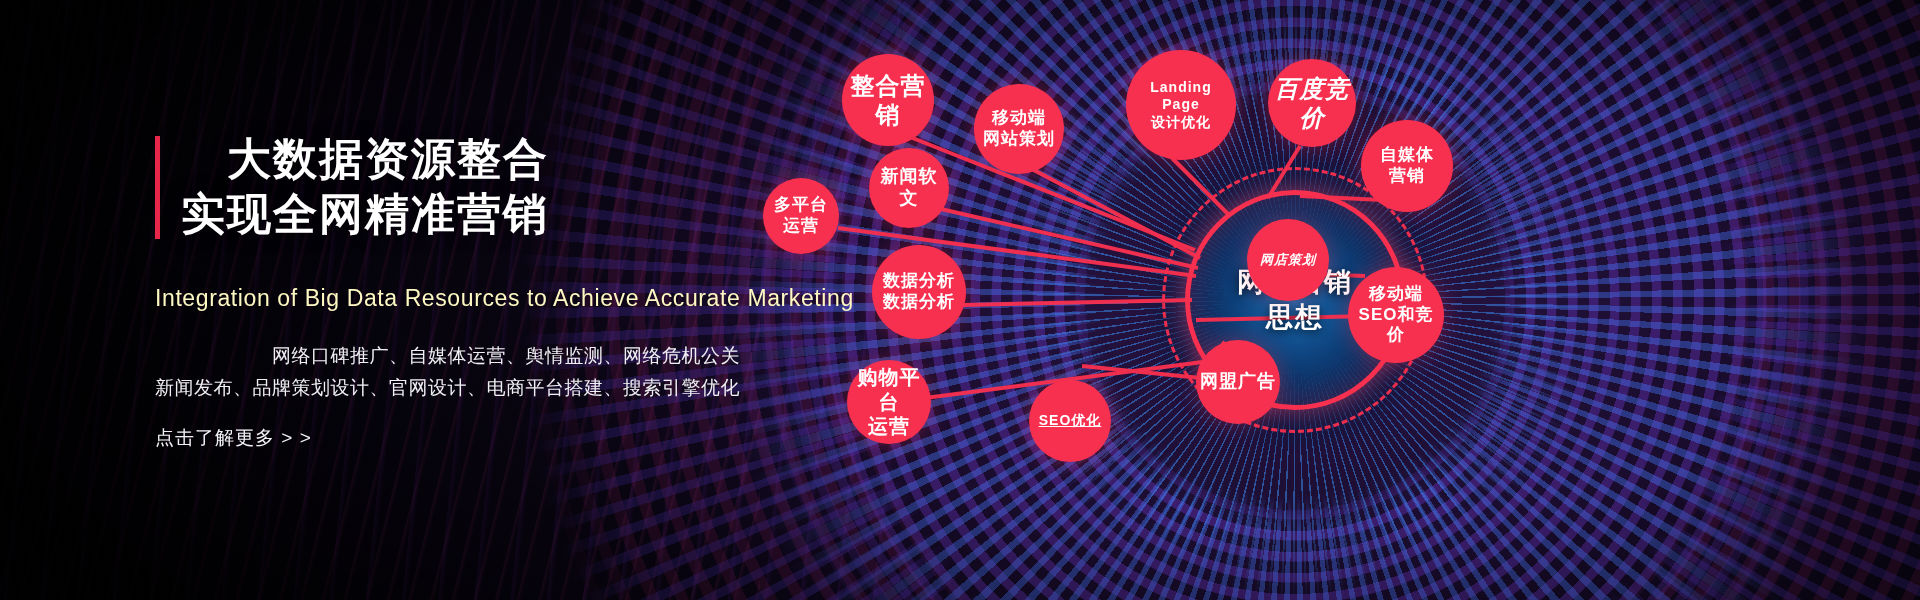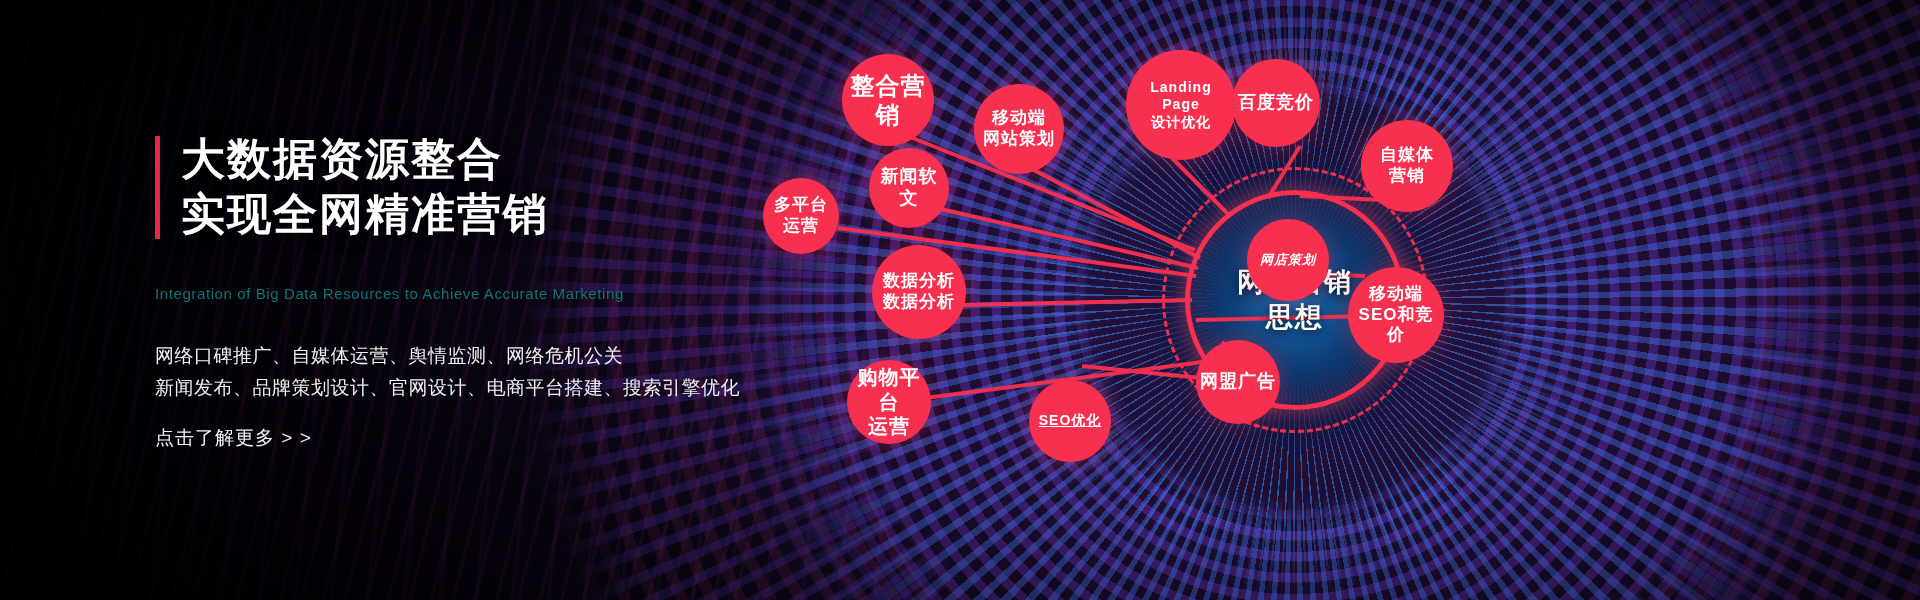"百度竞价" div.bubble { font-size: 18px -> 24px; font-style: none -> italic; left: 1276px -> 1312px }
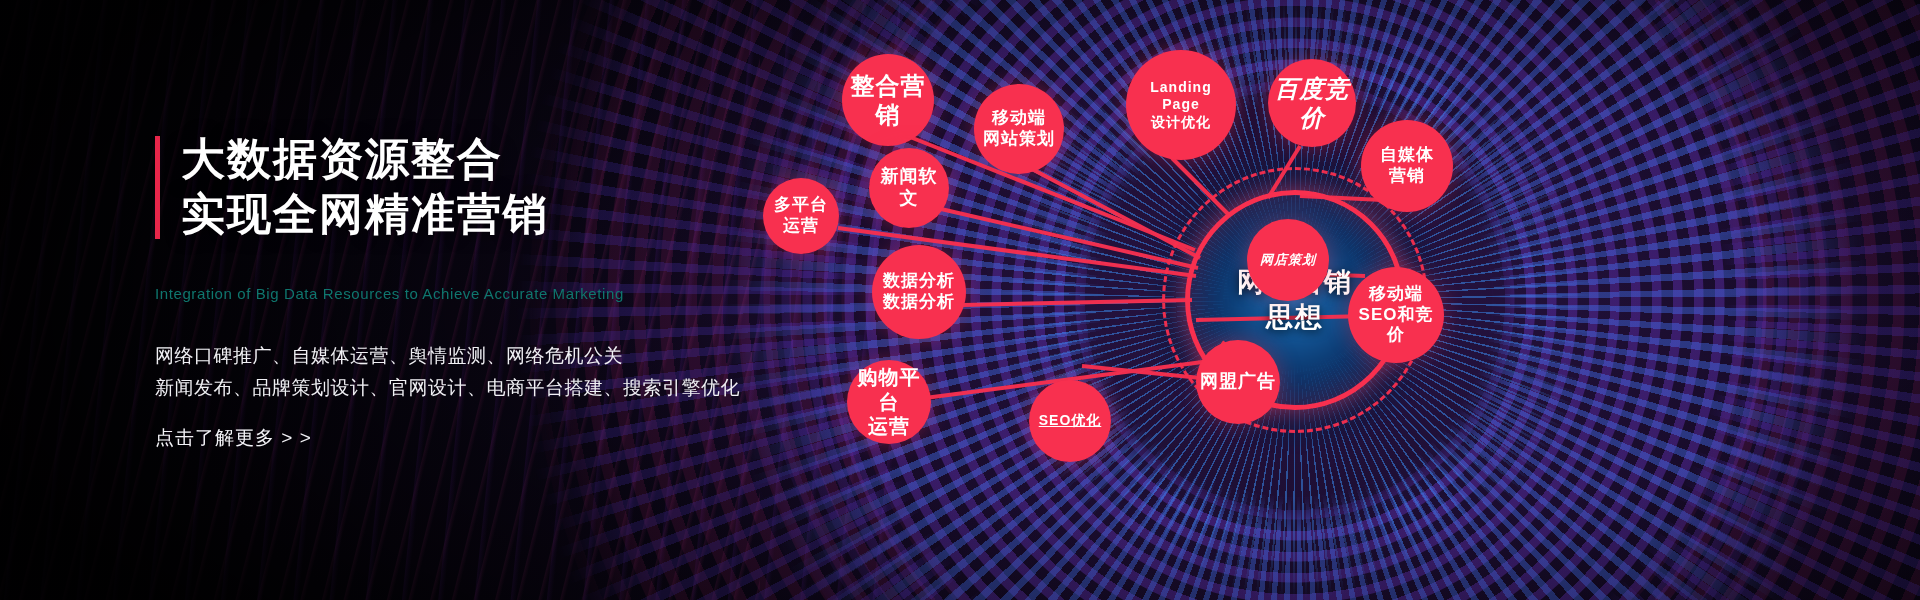"大数据资源整合" .left-panel { text-align: none -> right }
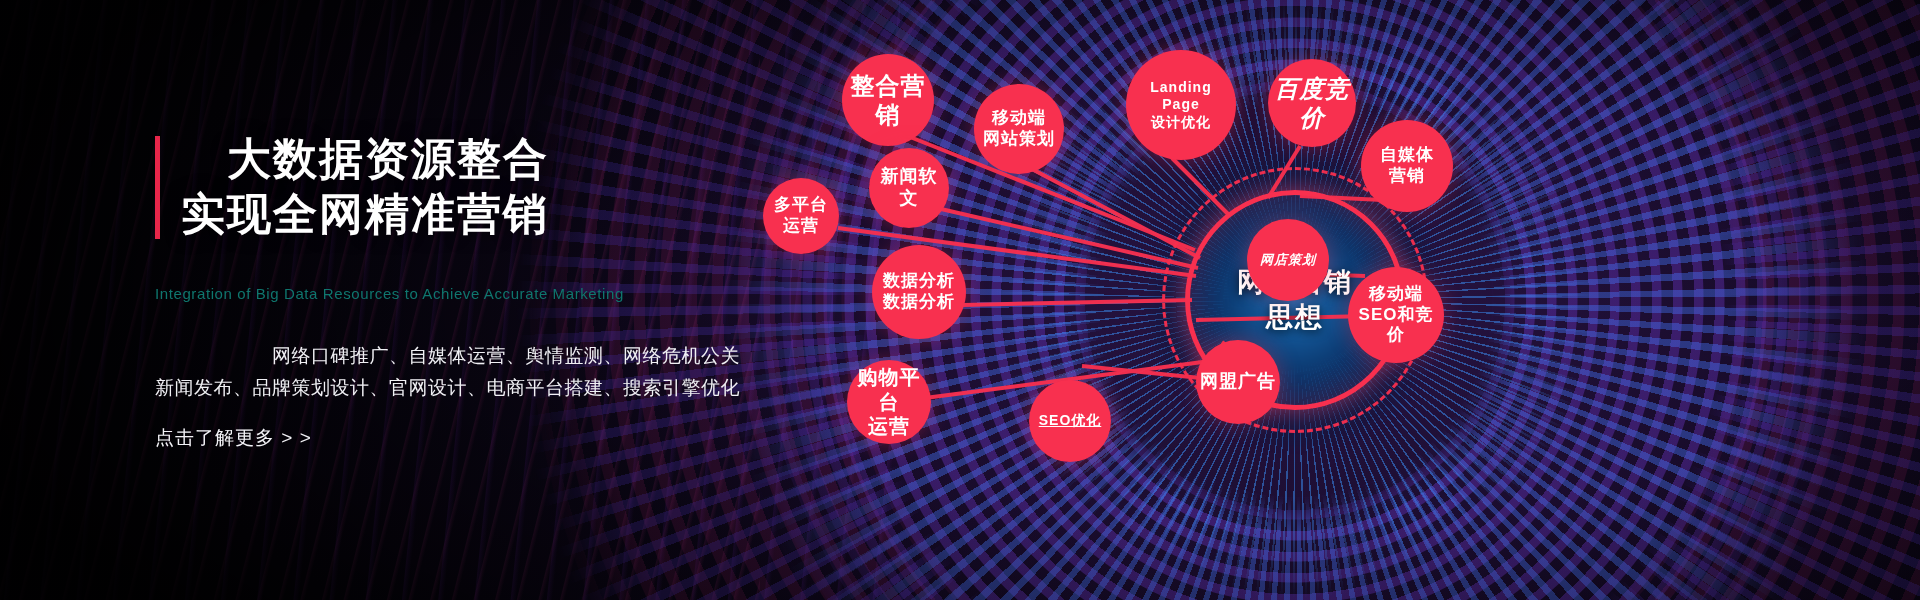"Integration of Big Data Resources" .subtitle { color: #0f766e -> #fef9c3; font-size: 15px -> 23px }
